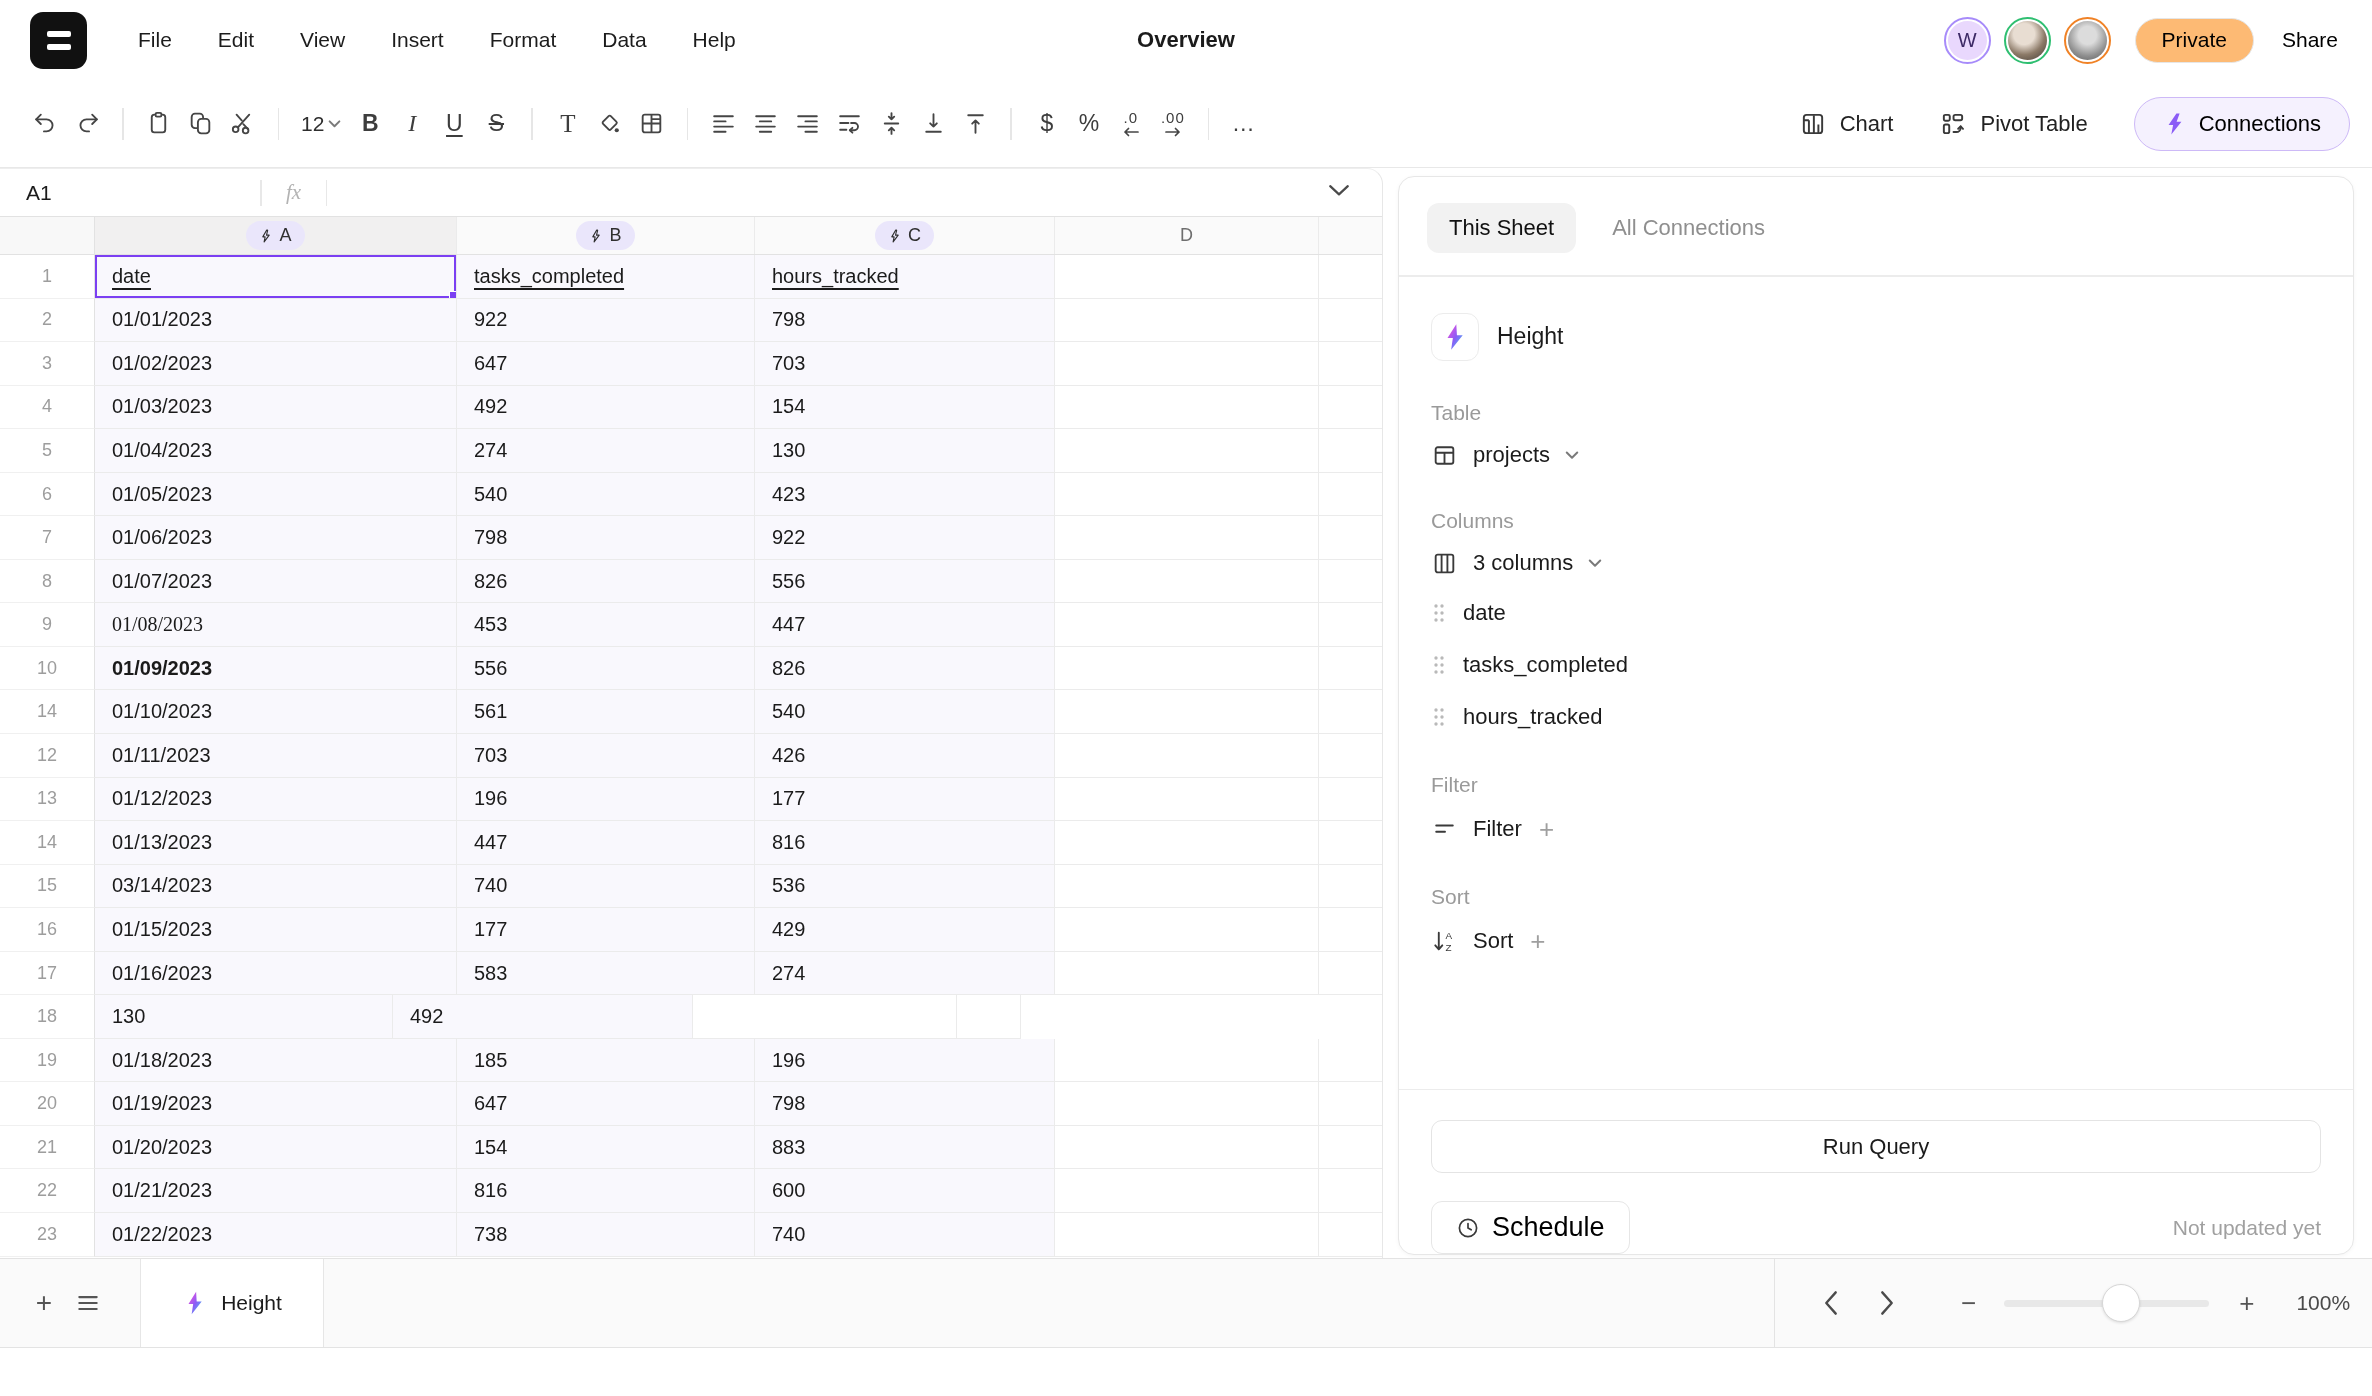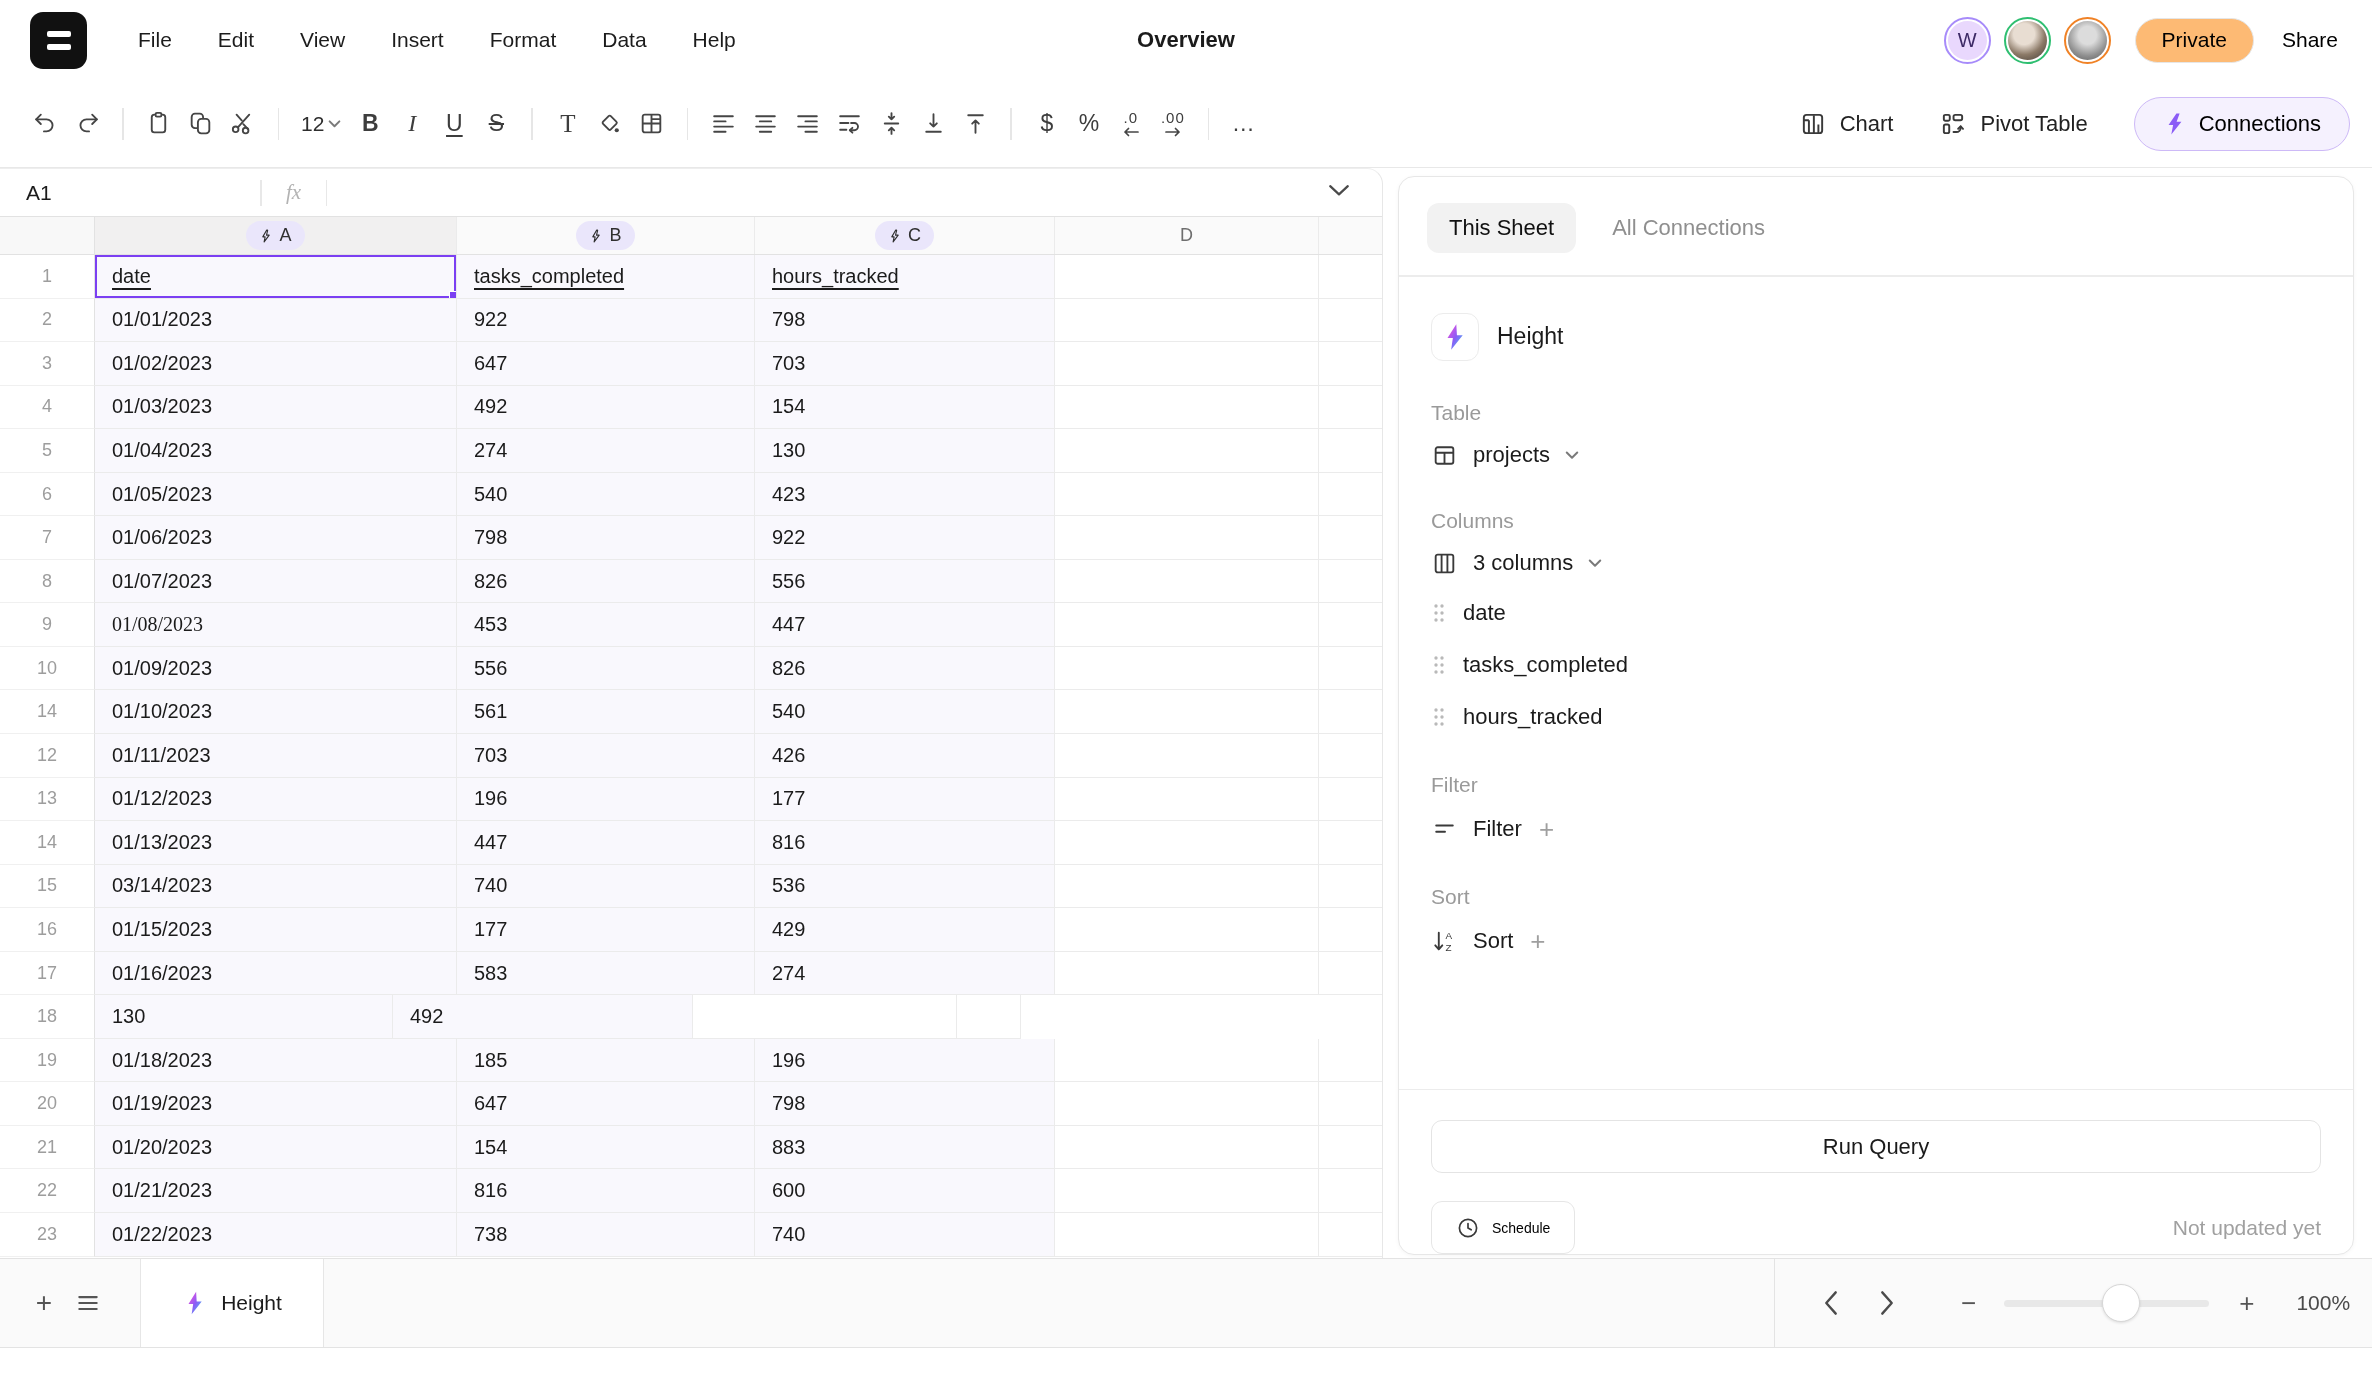"01/09/2023" div.cell { font-weight: none -> bold }
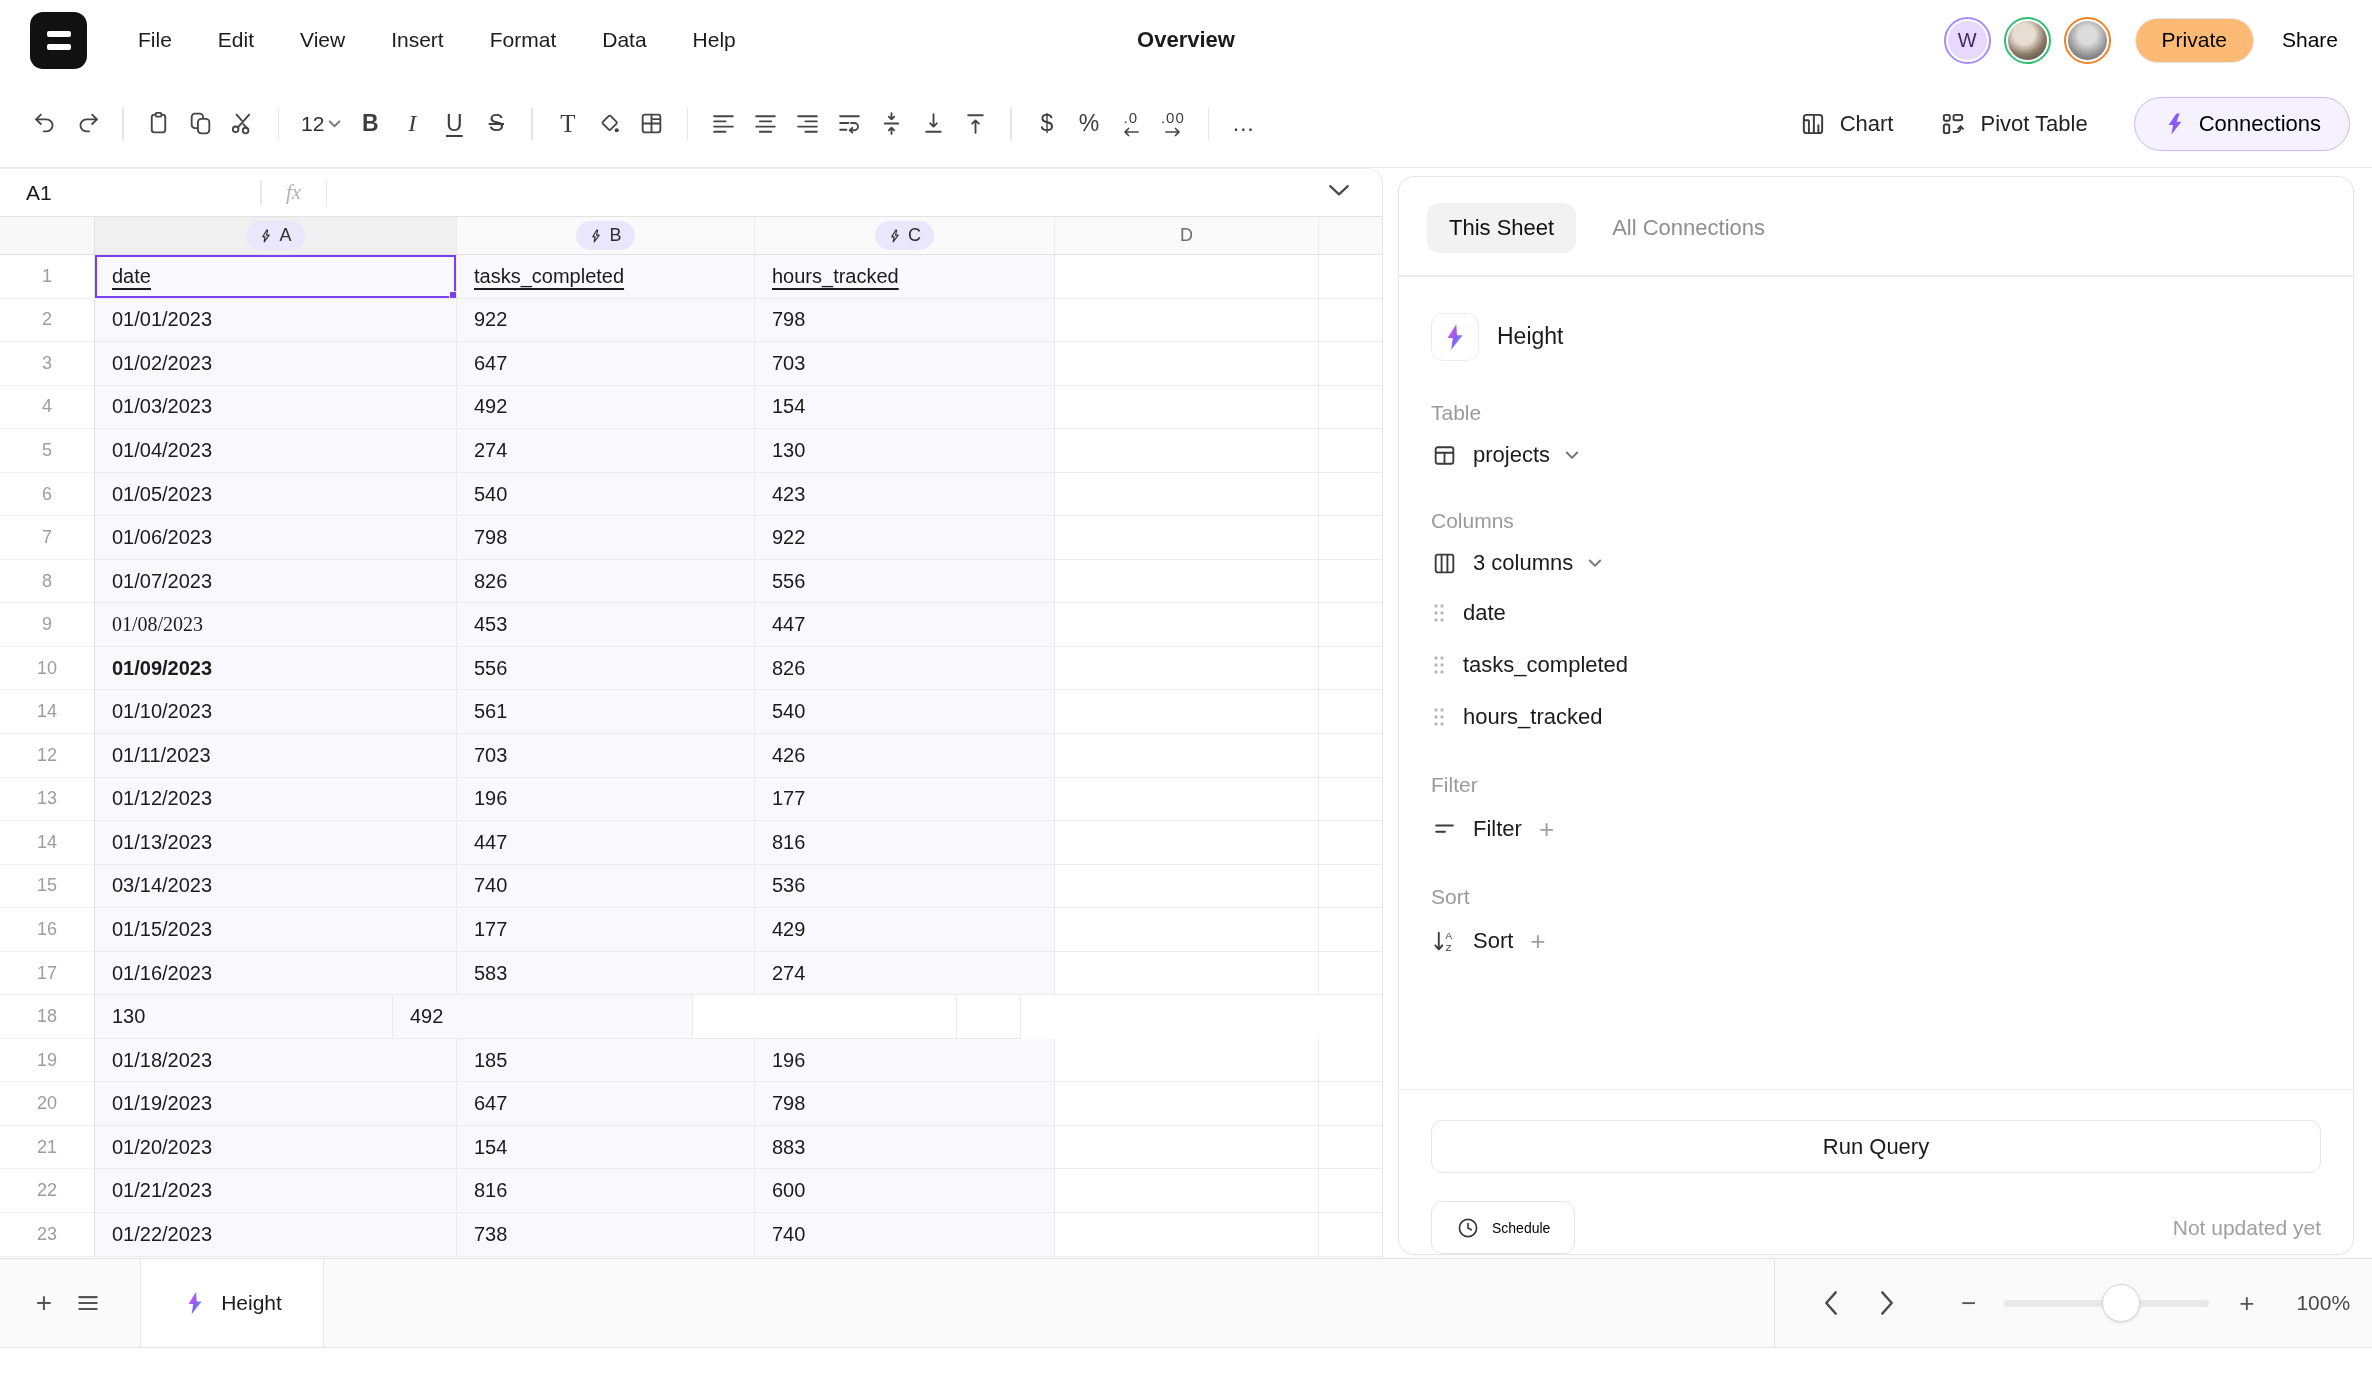"Schedule" #schedule-btn { font-size: 14px -> 27px }
